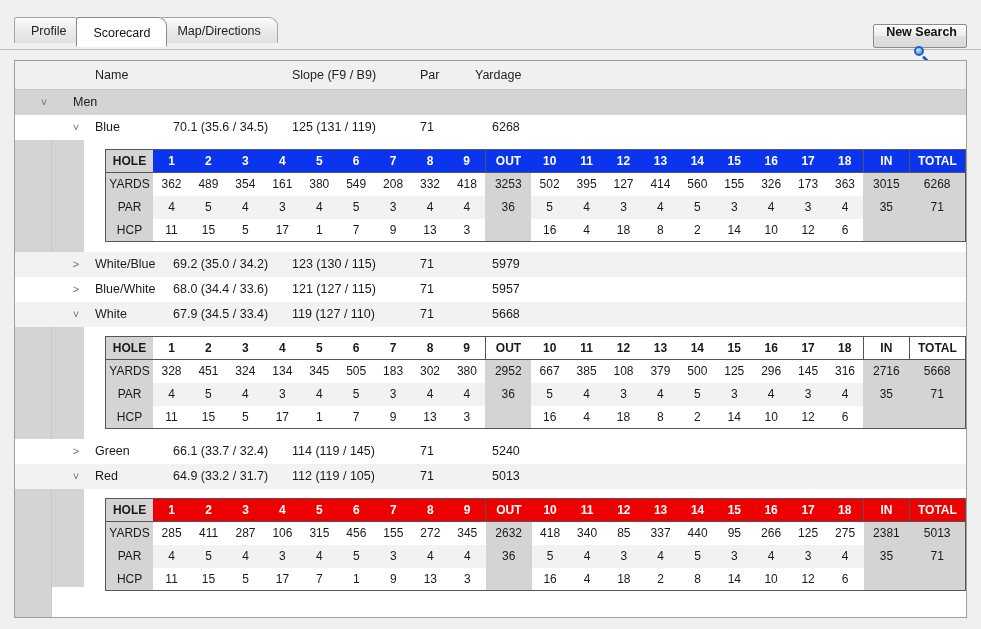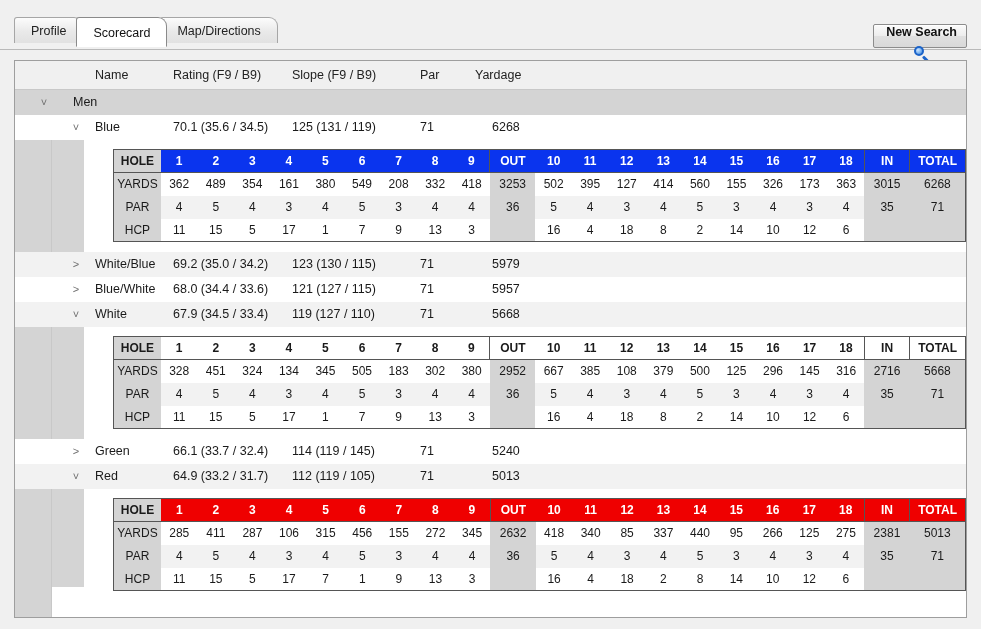"Rating (F9 / B9)" span.h { html: <span>Rating (F9 / B9)</span> -> none }
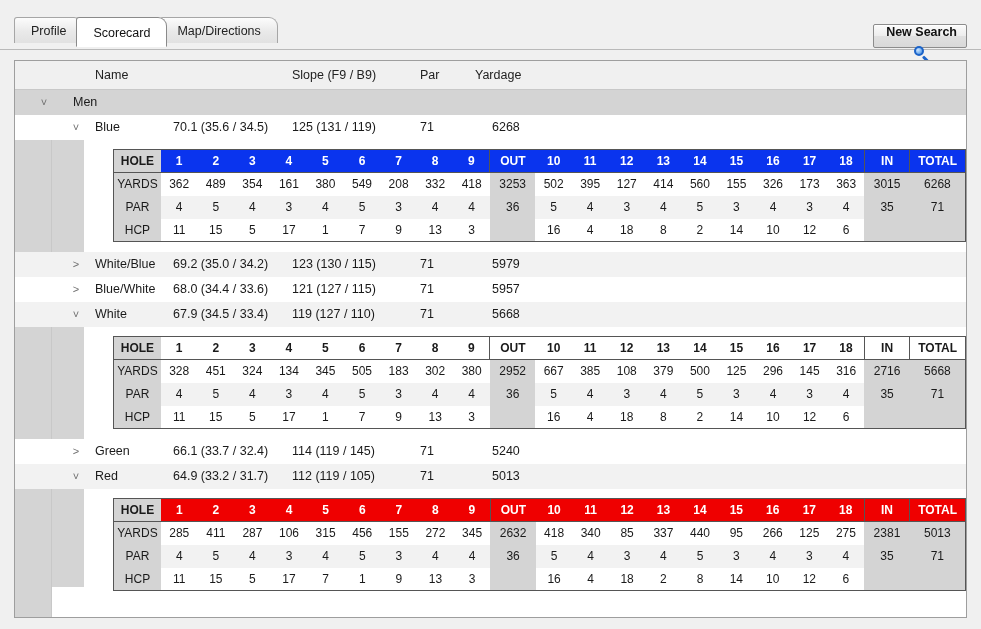"HOLE" .cardwrap { padding: 9px 0 10px 12px -> 9px 0 10px 4px }
